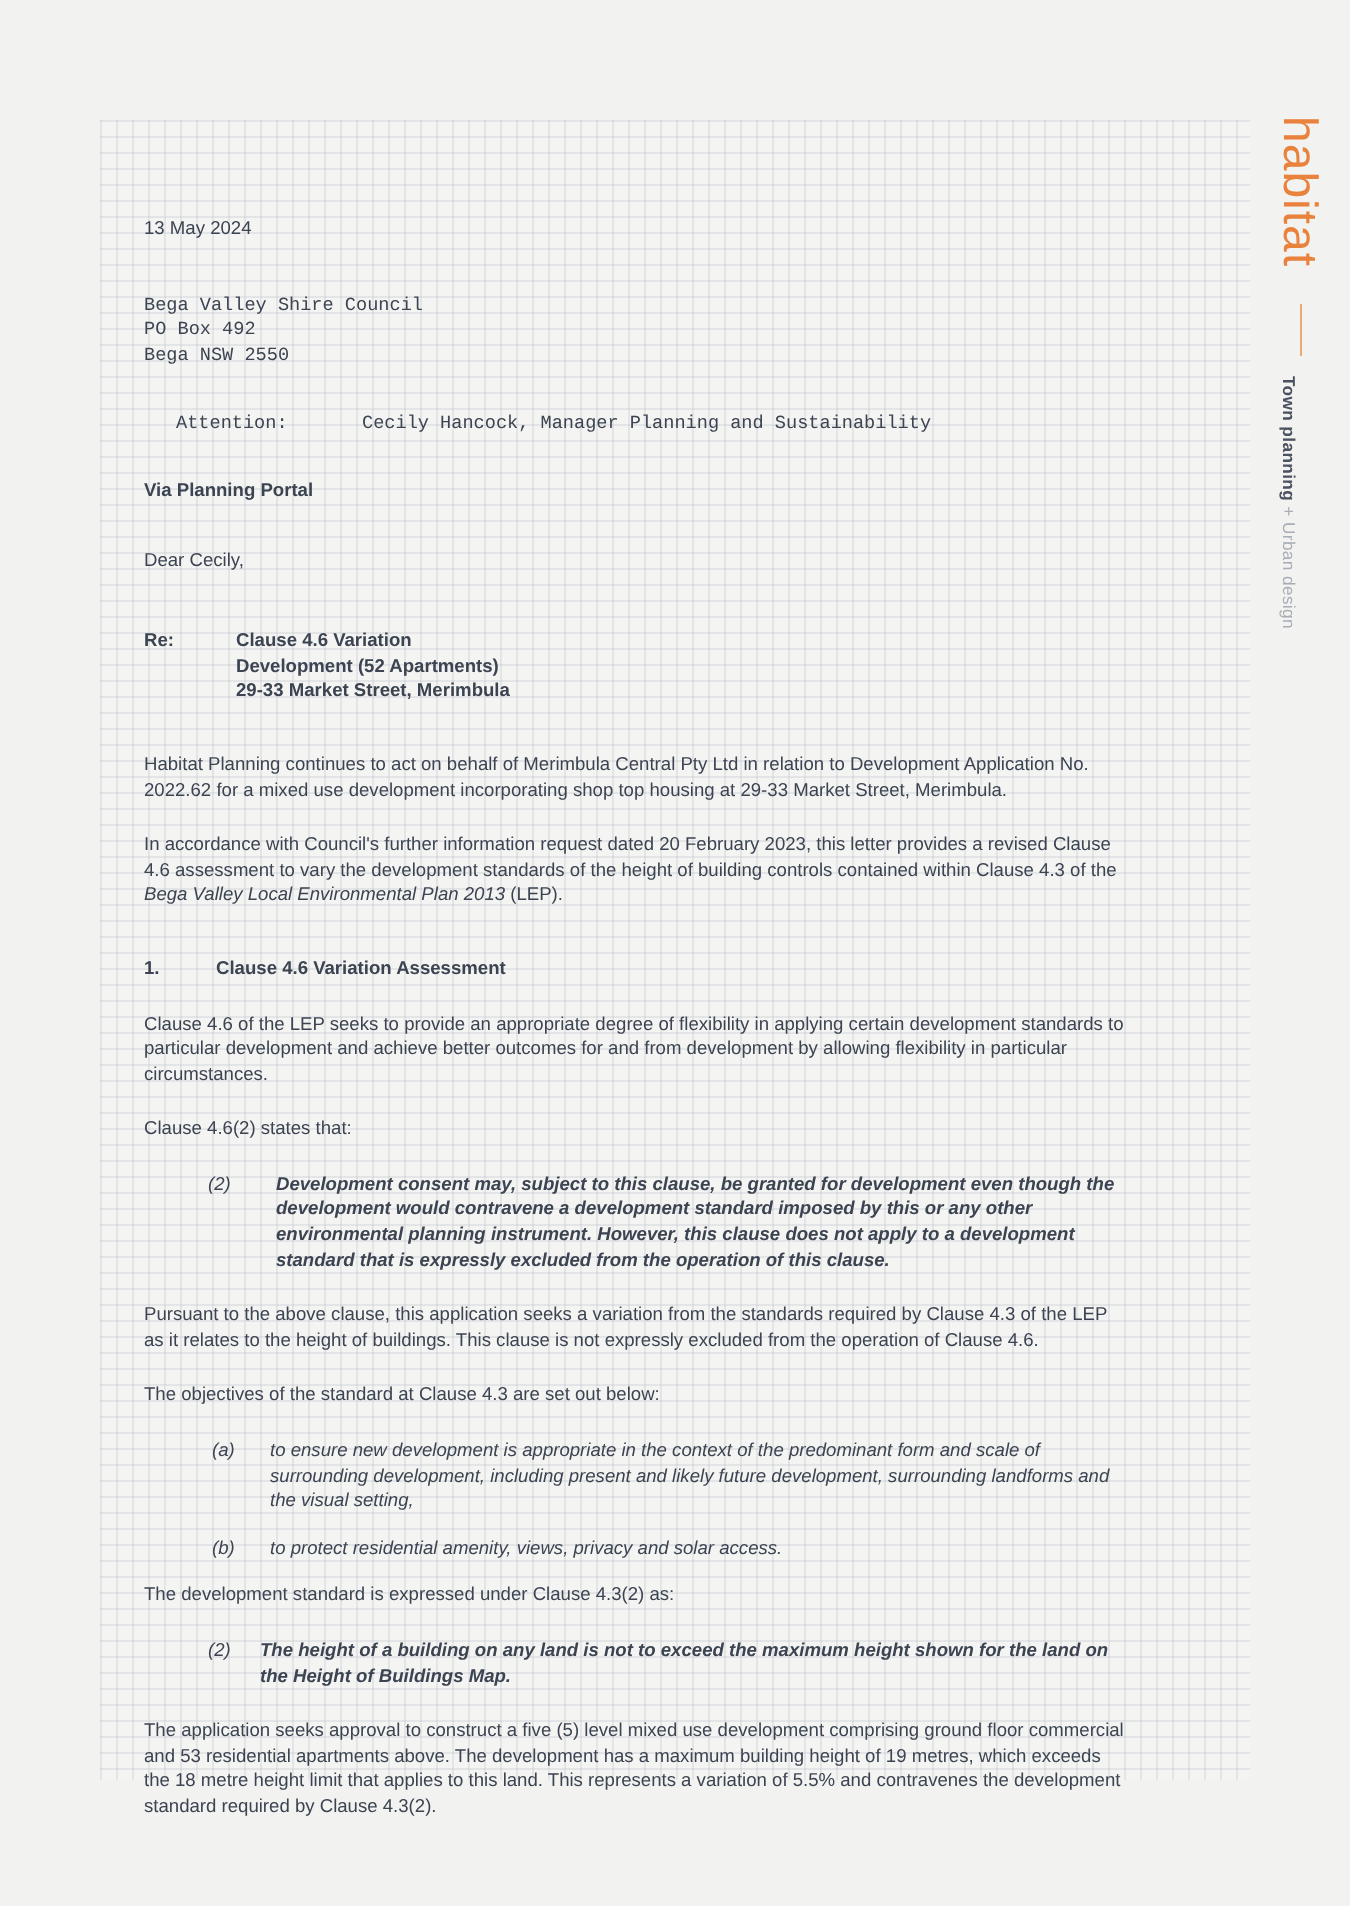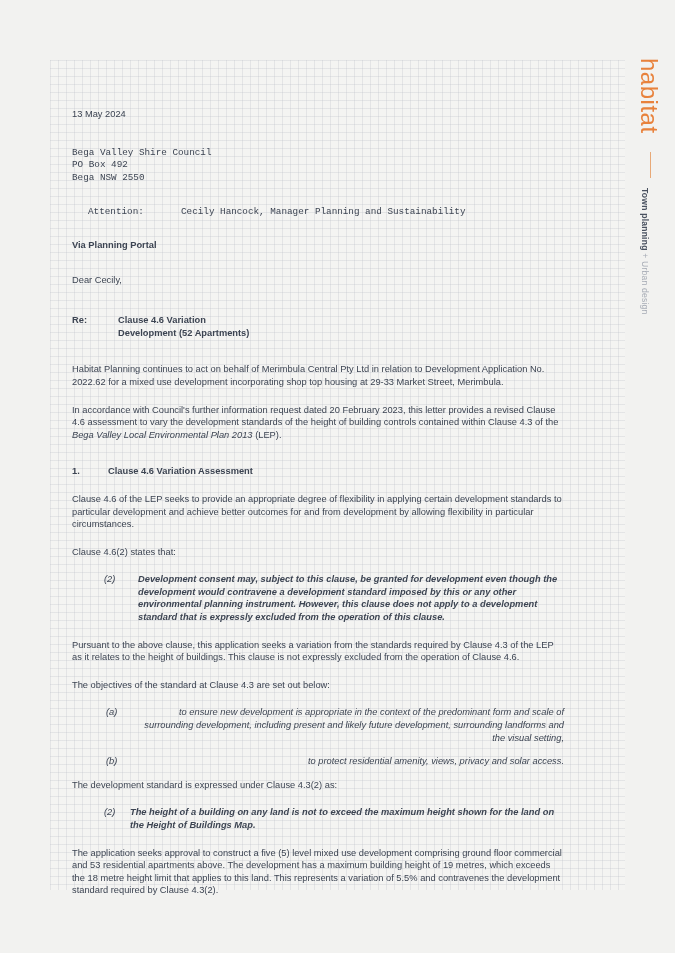"29-33 Market Street, Merimbula" div { html: none -> <div>29-33 Market Street, Merimbula</div> }
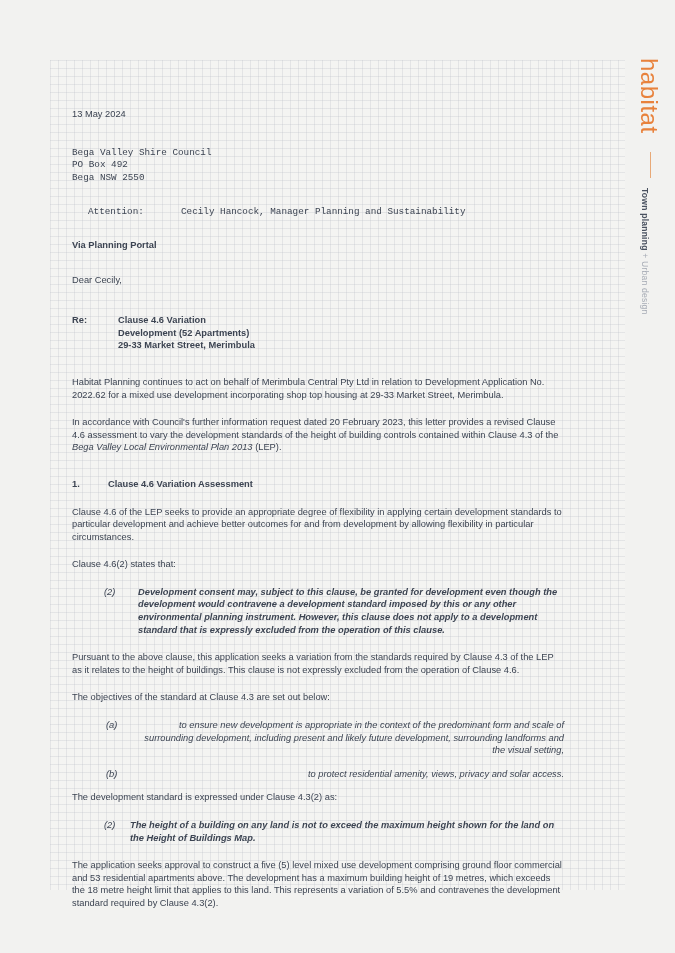"to ensure new development is" .objective .otext { text-align: right -> none }
